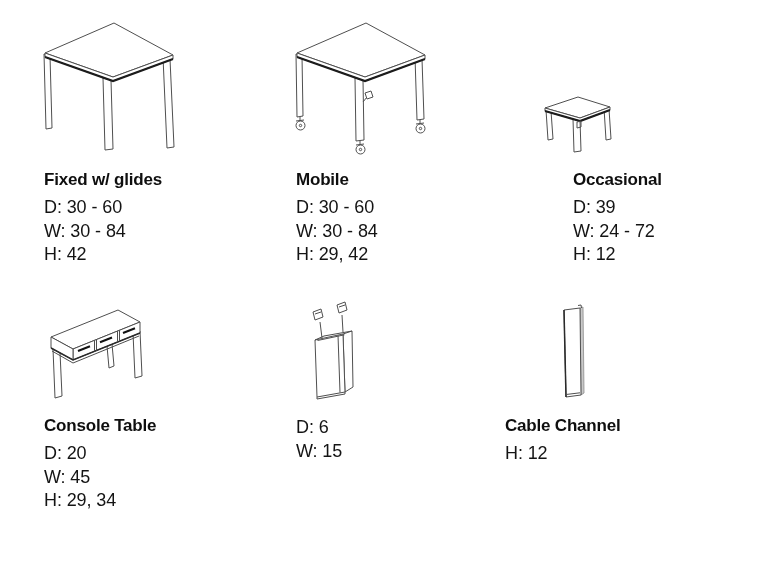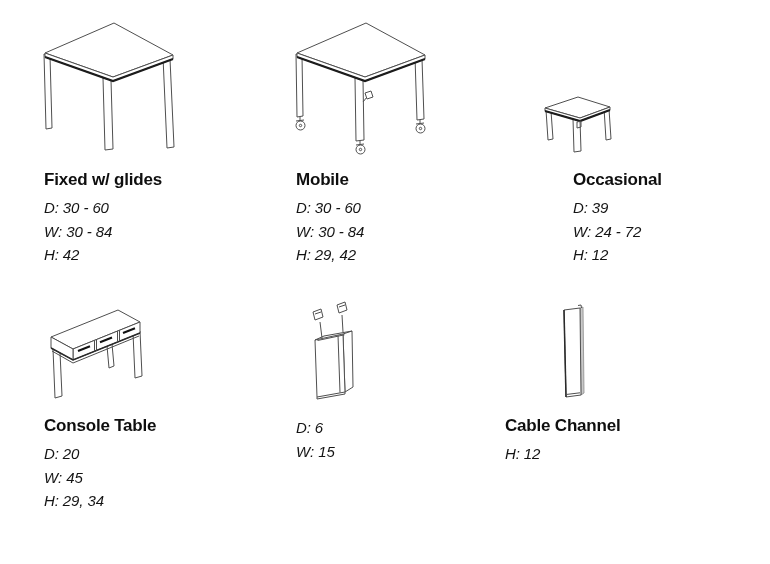"D: 30 - 60" .spec-line { font-size: 15px -> 18px; font-style: italic -> none }
